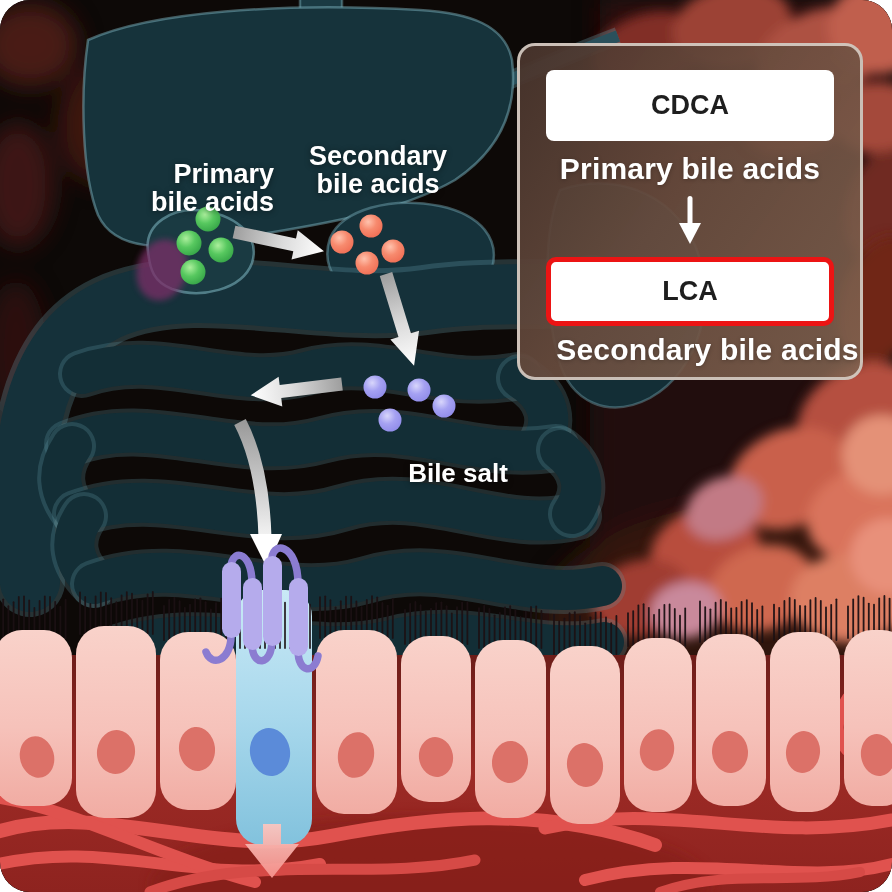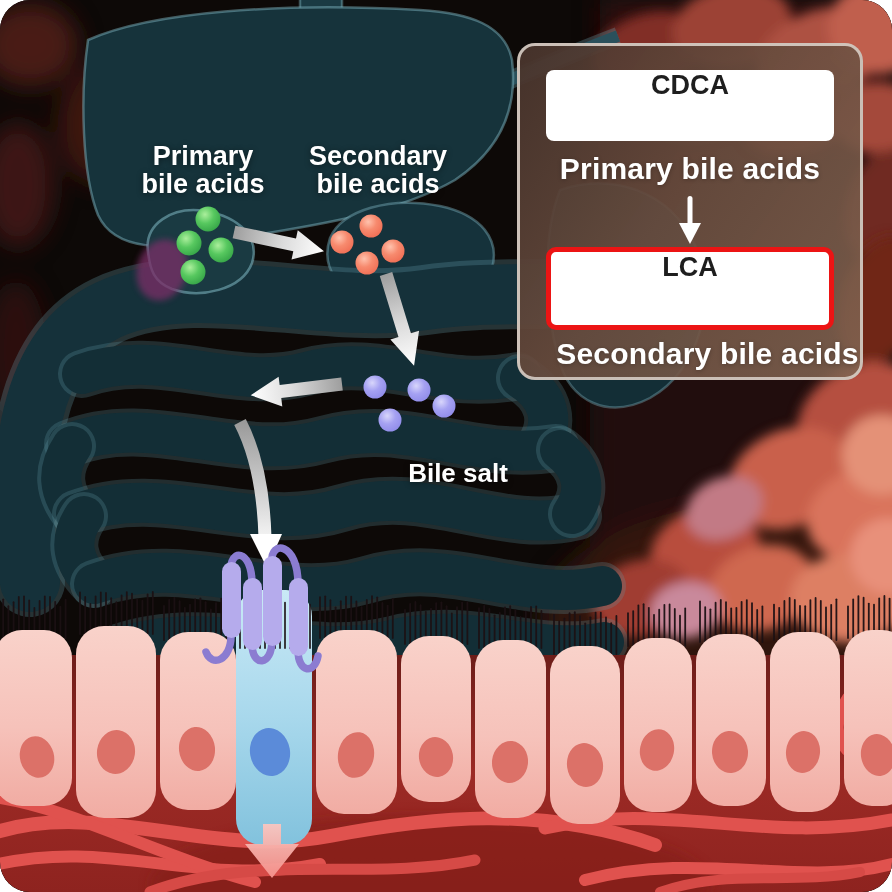"CDCA" .legend-box { align-items: none -> center }
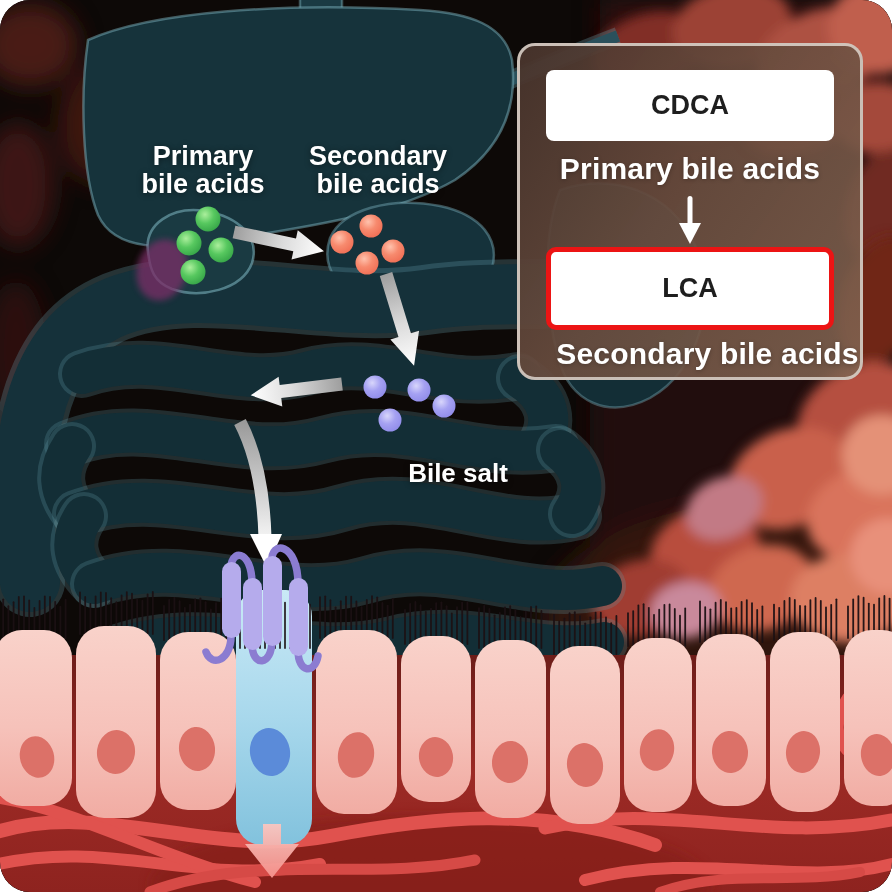"Primary" div.flabel { text-align: none -> right; top: 142px -> 160px }
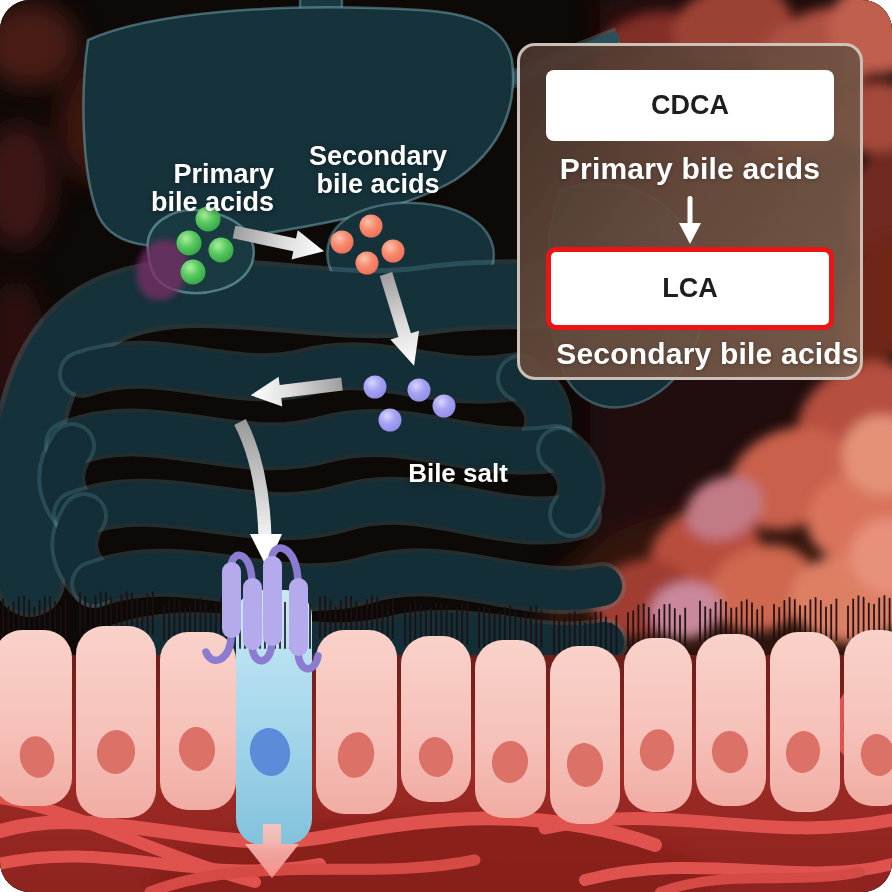"LCA" .legend-box.lca { height: 83px -> 69px; margin-top: 1px -> 11px }
